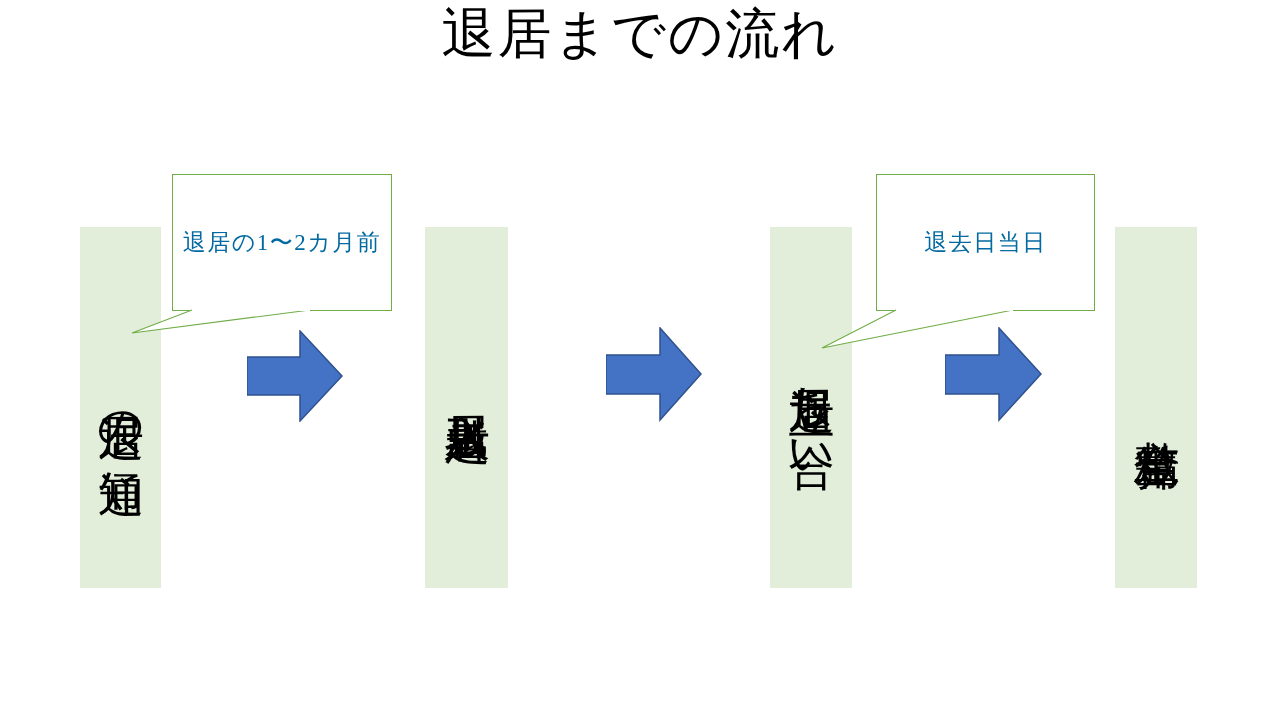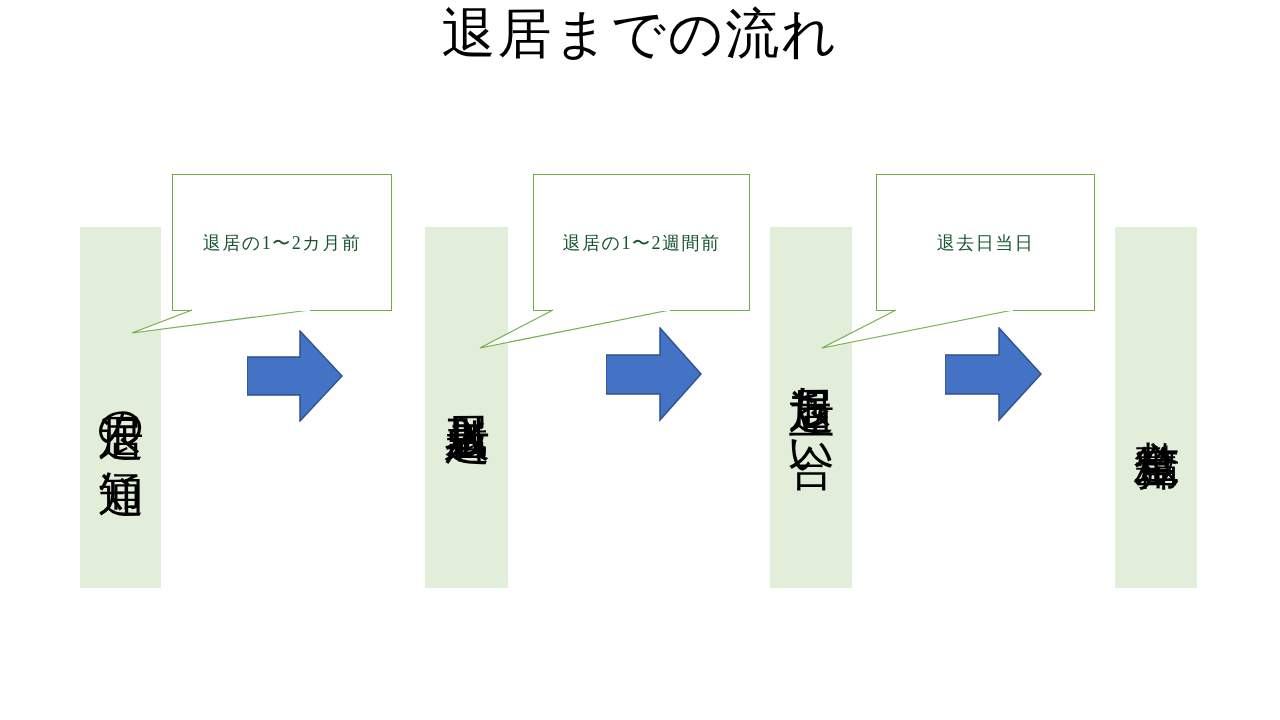"退居の1〜2カ月前" .callout-text { color: #14532d -> #0369a1; font-size: 18px -> 23px }
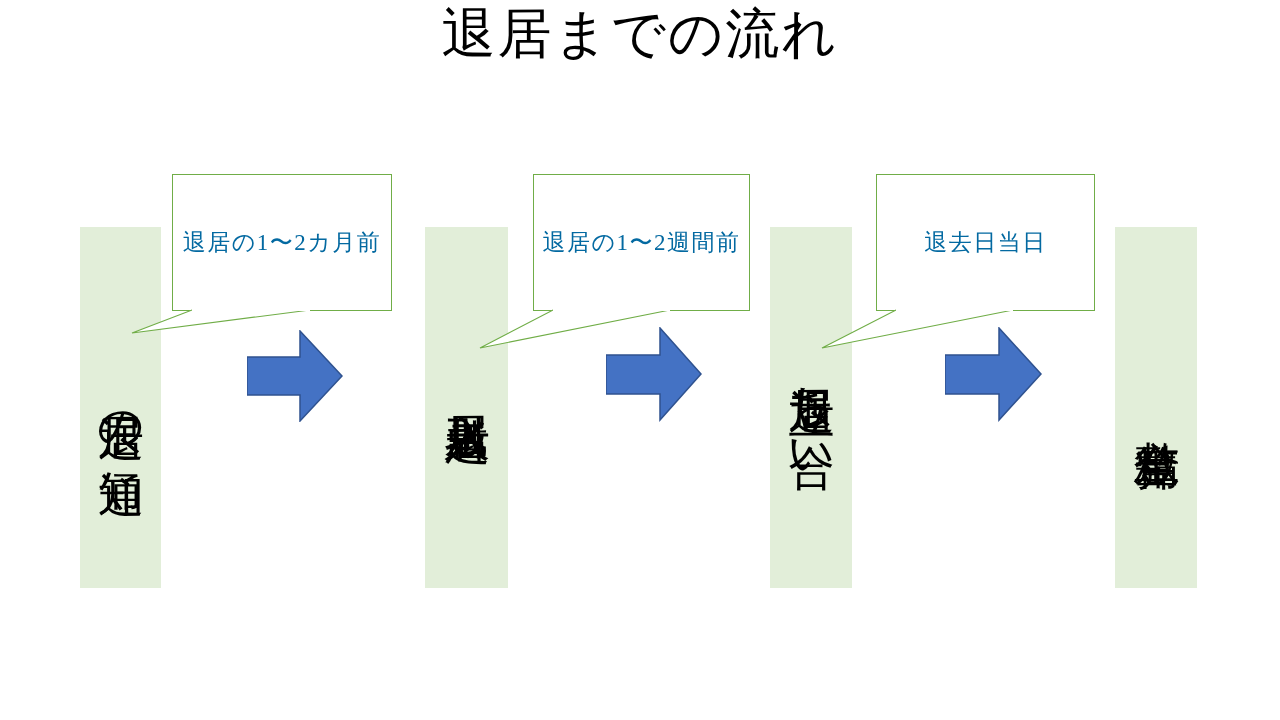"退居の1〜2週間前" div.callout { html: <div> <div> <span>退居の1〜2週間前</span> </div> <svg> <polygon></polygon> <line></line> </svg> </div> -> none }
